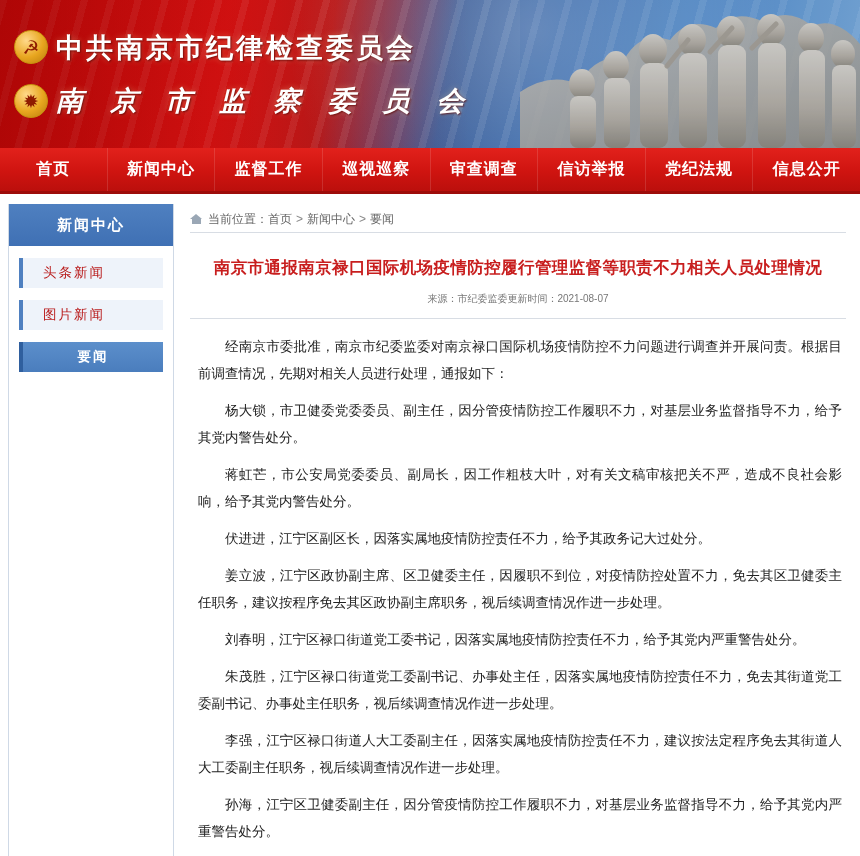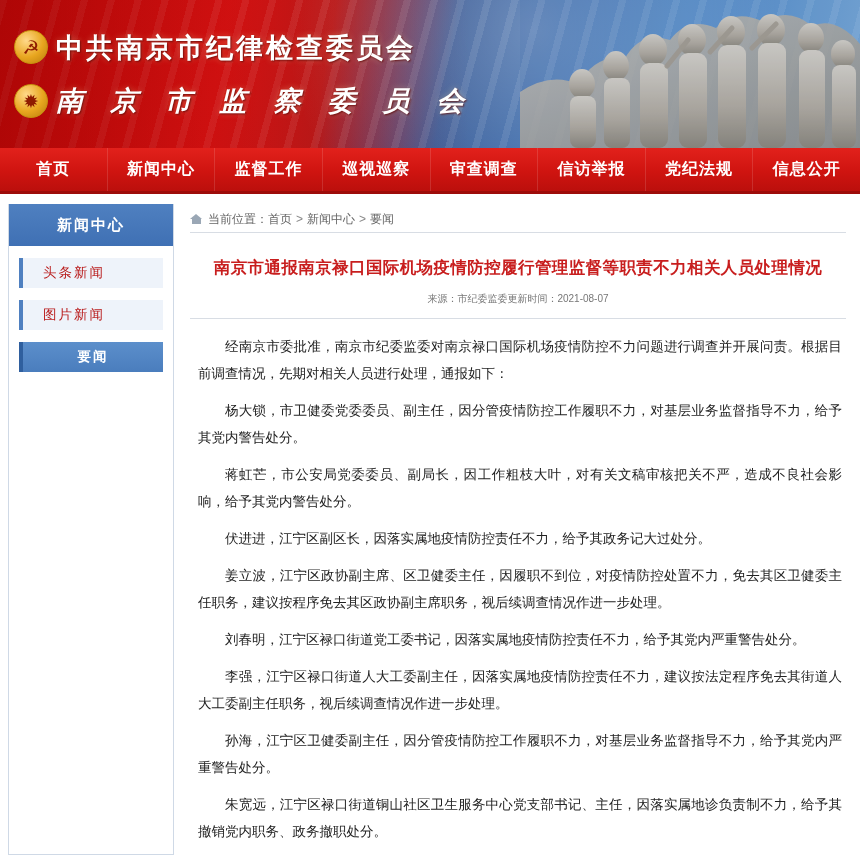"朱茂胜，江宁区禄口街道党工委副书记、办事处主任，因落实属地疫情防控责任不力，免去" p { html: none -> <p>朱茂胜，江宁区禄口街道党工委副书记、办事处主任，因落实属地疫情防控责任不力，免去其街道党工委副书记、办事处主任职务，视后续调查情况作进一步处理。</p> }
